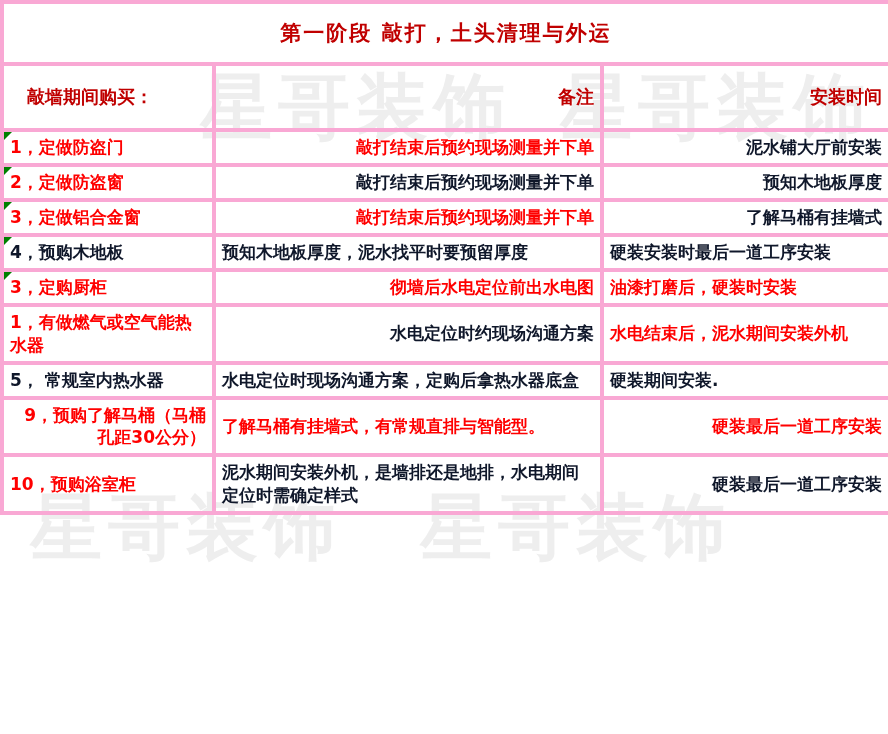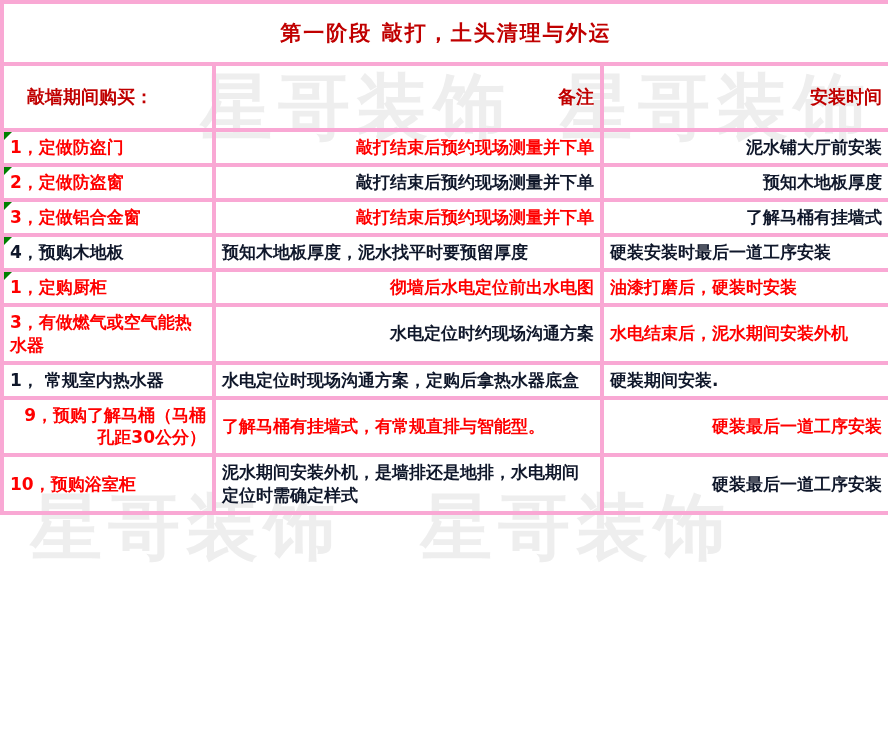"1，定购厨柜" td.cell { text: 1 -> 3 }
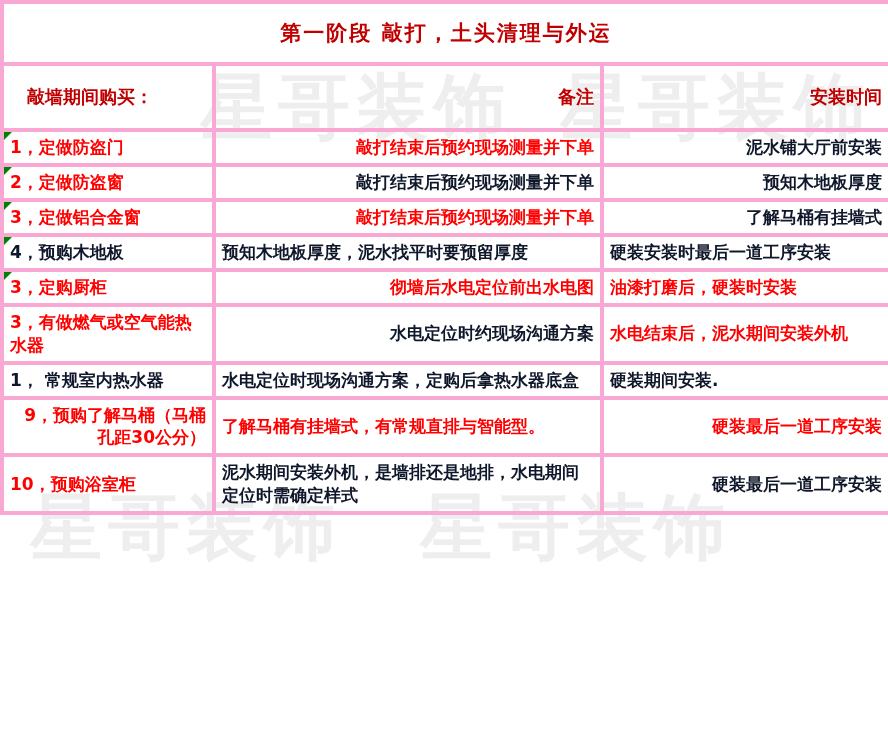"3，有做燃气或空气能热水器" td.cell { text: 3 -> 1 }
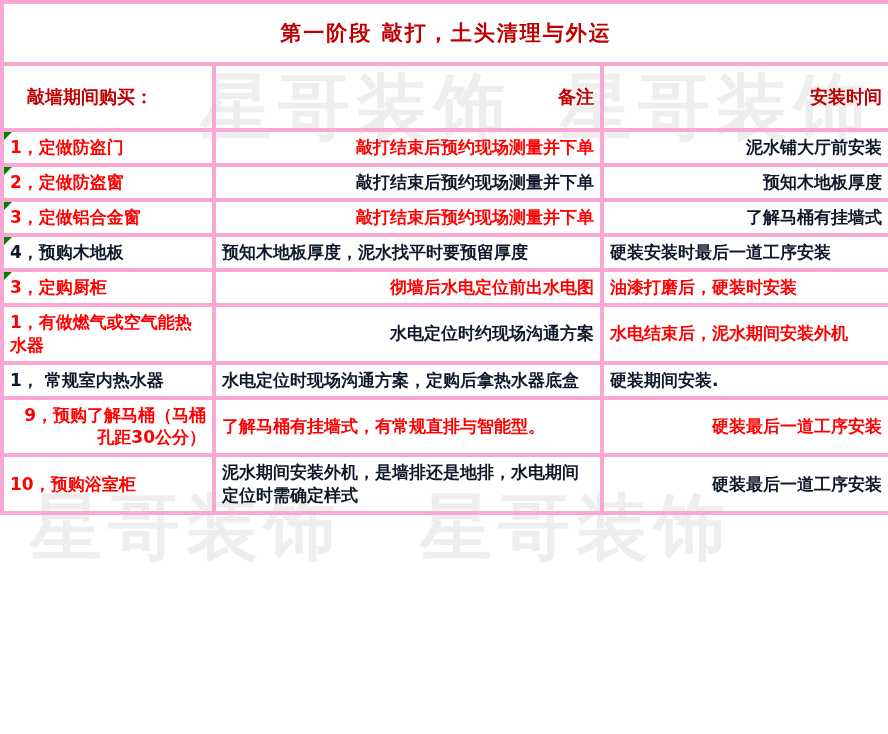"1， 常规室内热水器" td.cell { text: 1 -> 5 }
